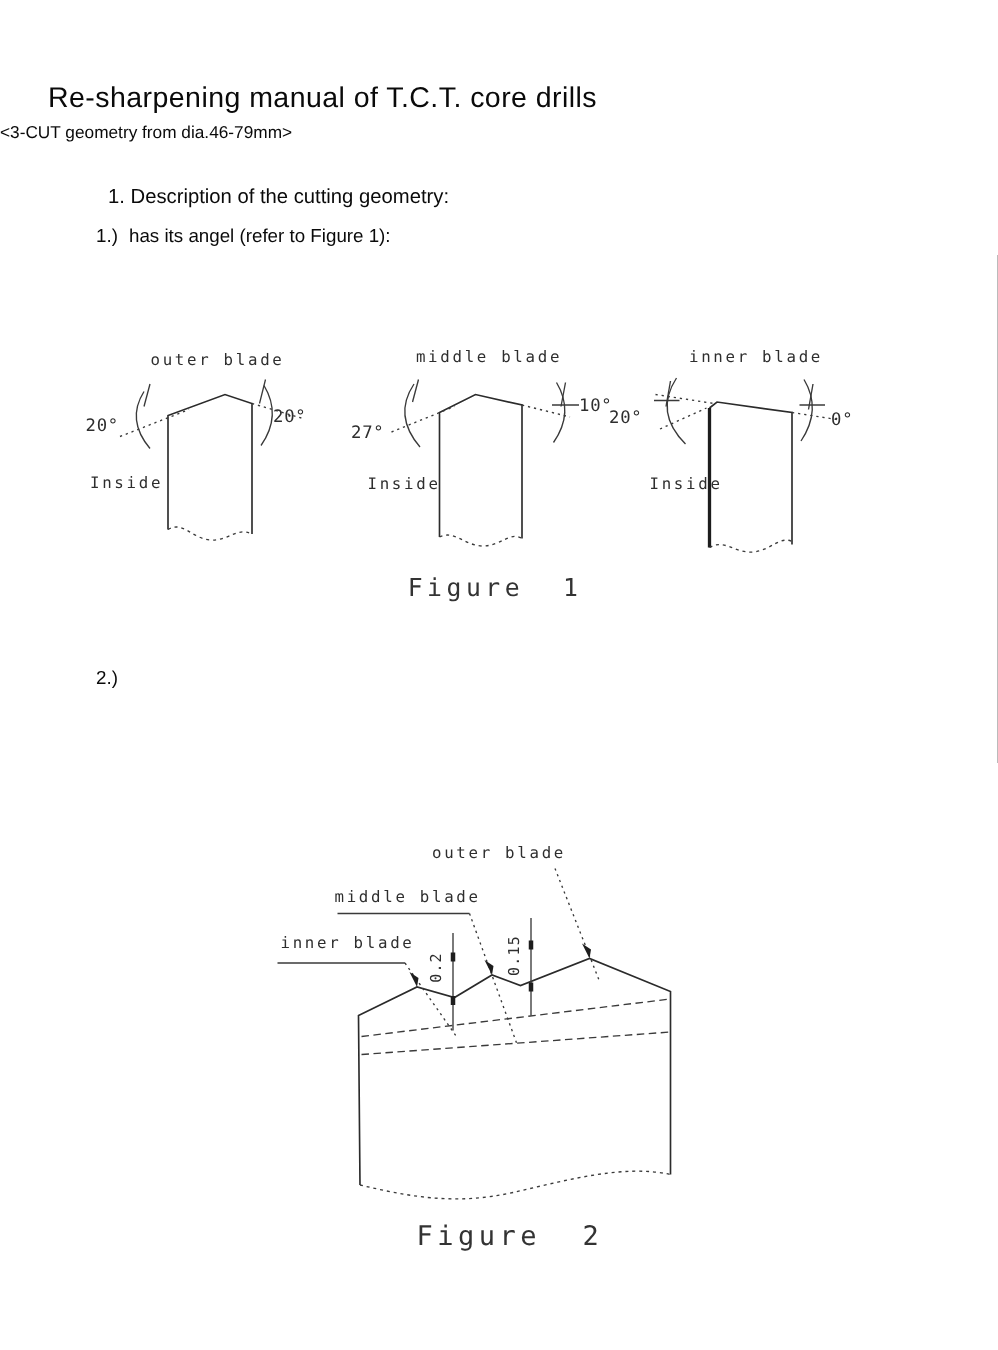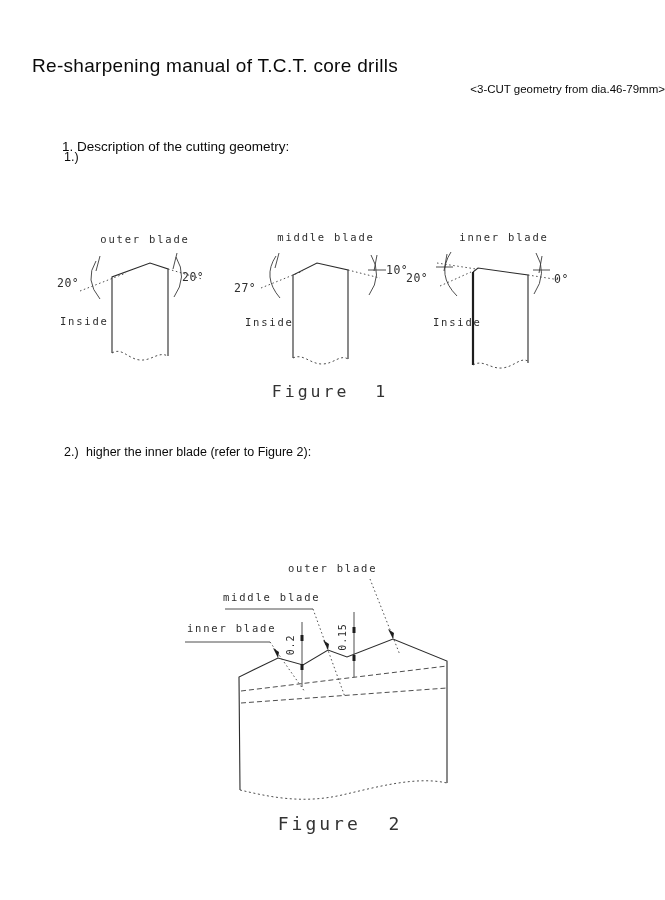"<3-CUT geometry from dia.46-79mm>" .doc-subtitle { text-align: right -> left }
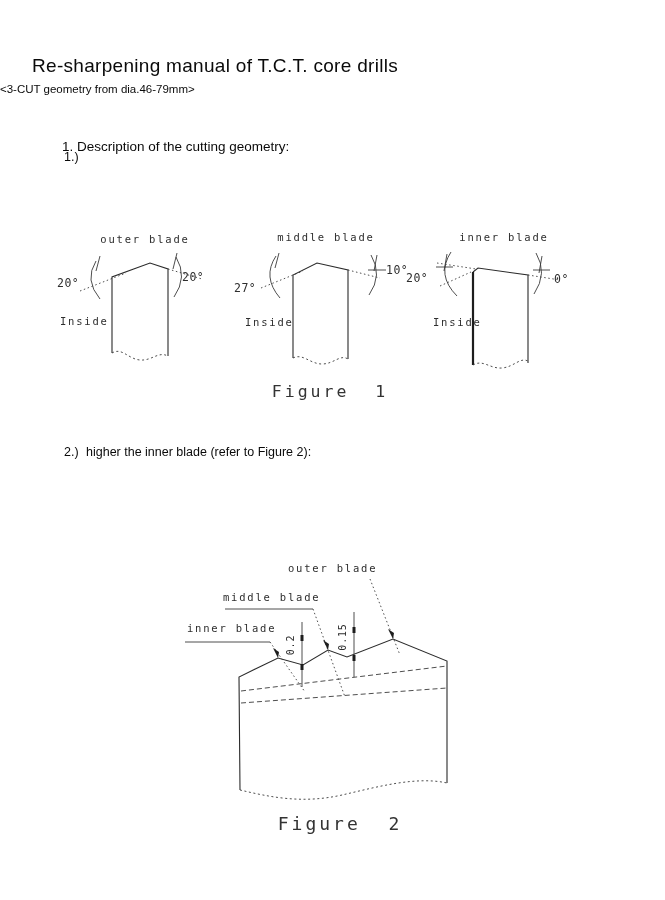"1. Description of the cutting" .sec-heading { left: 62px -> 72px; margin-top: 16px -> none }
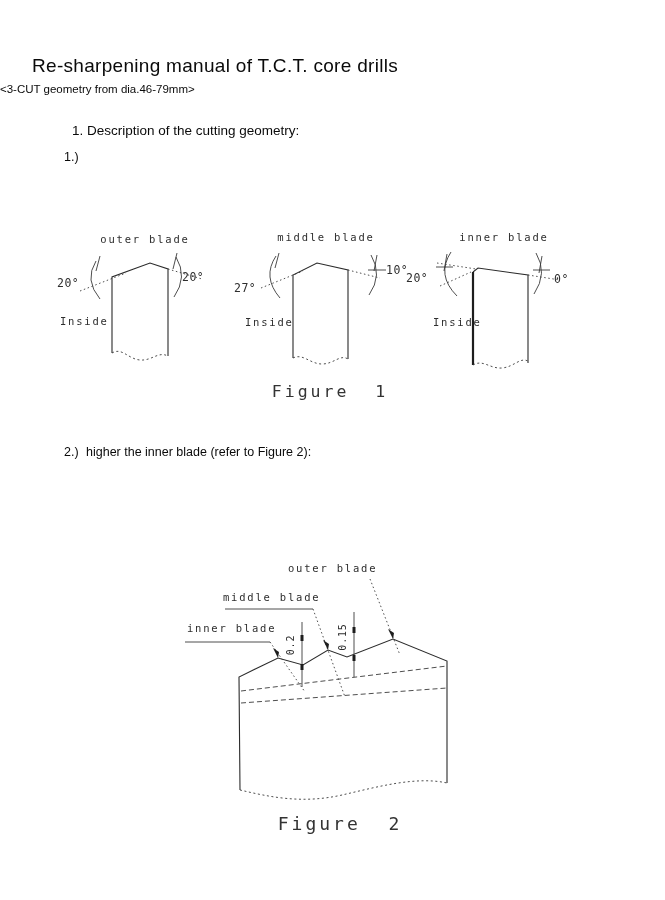"has its angel (refer to" div.pline { html: none -> <div>has its angel (refer to Figure 1):</div> }
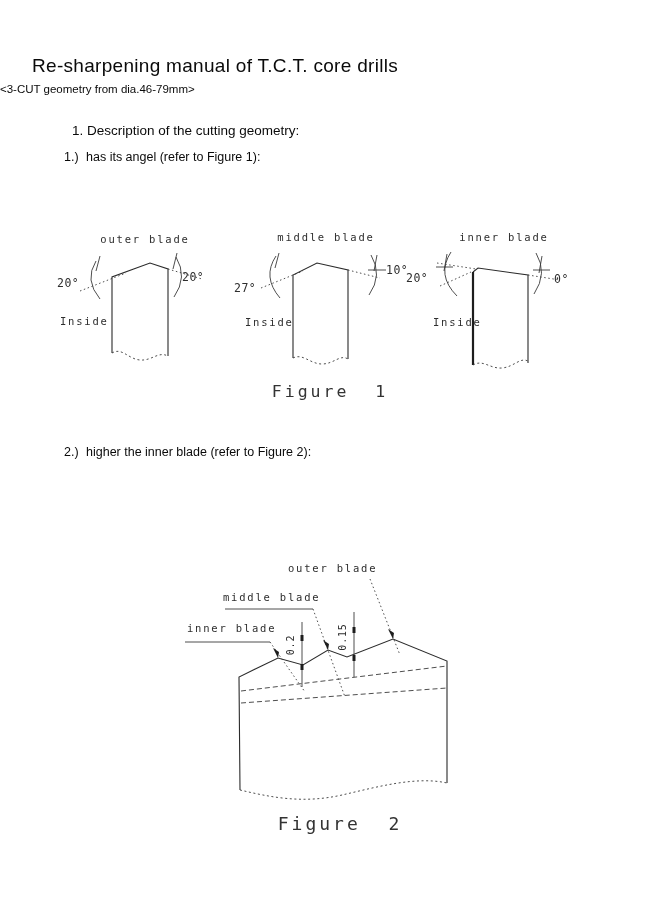"higher the inner blade (refer" div.pline { html: <div>higher the inner blade (refer to Figure 2):</div> -> none }
